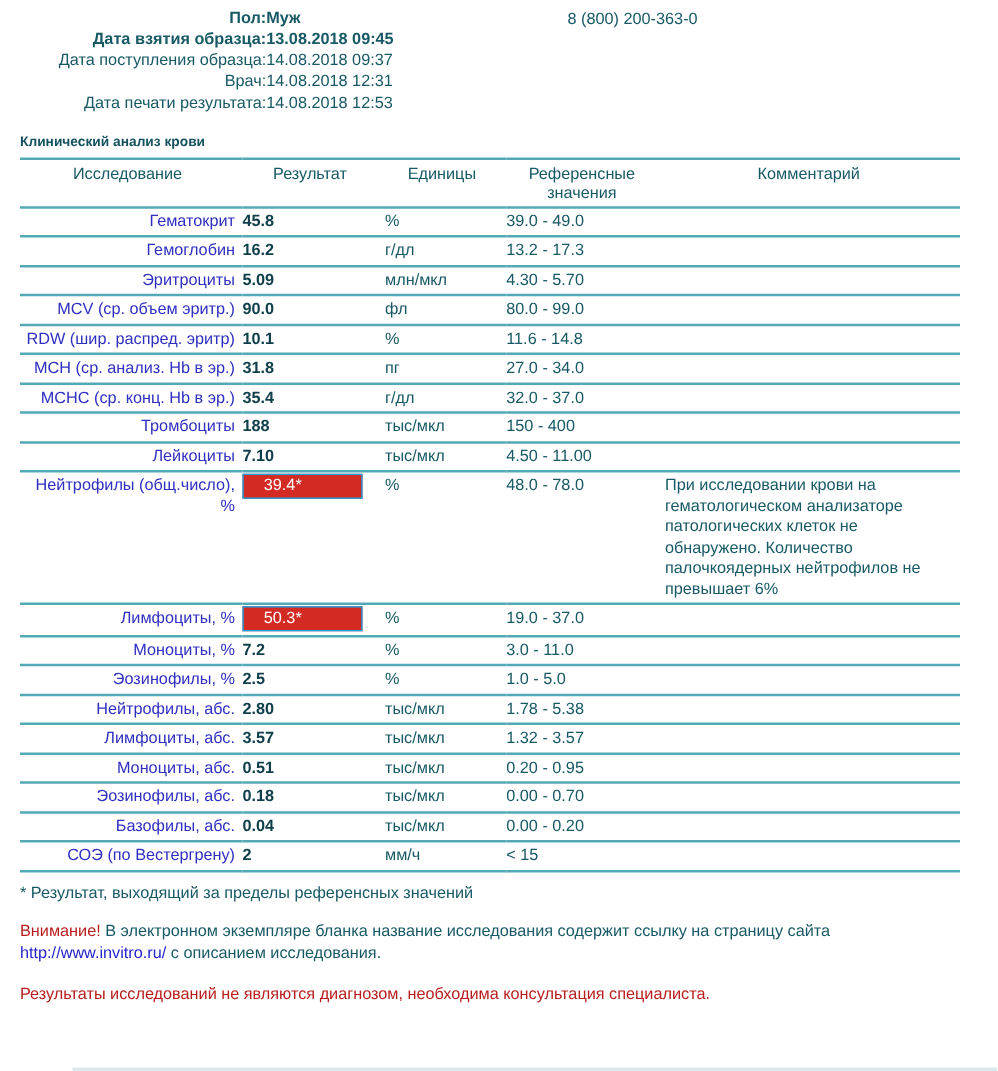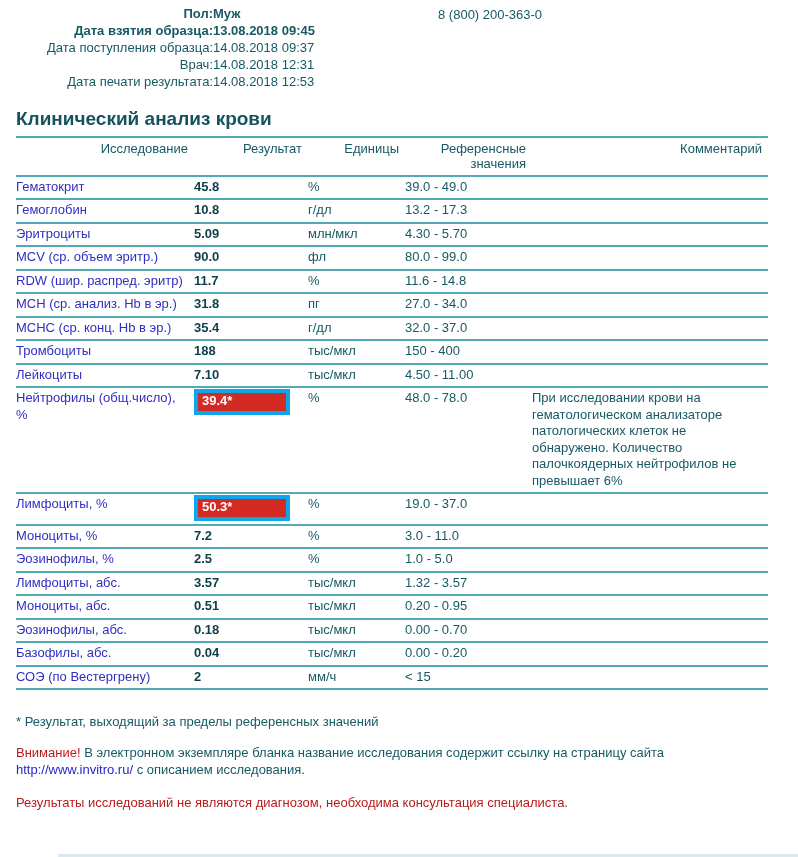"8 (800) 200-363-0" .contact-block { left: 438px -> 454px }
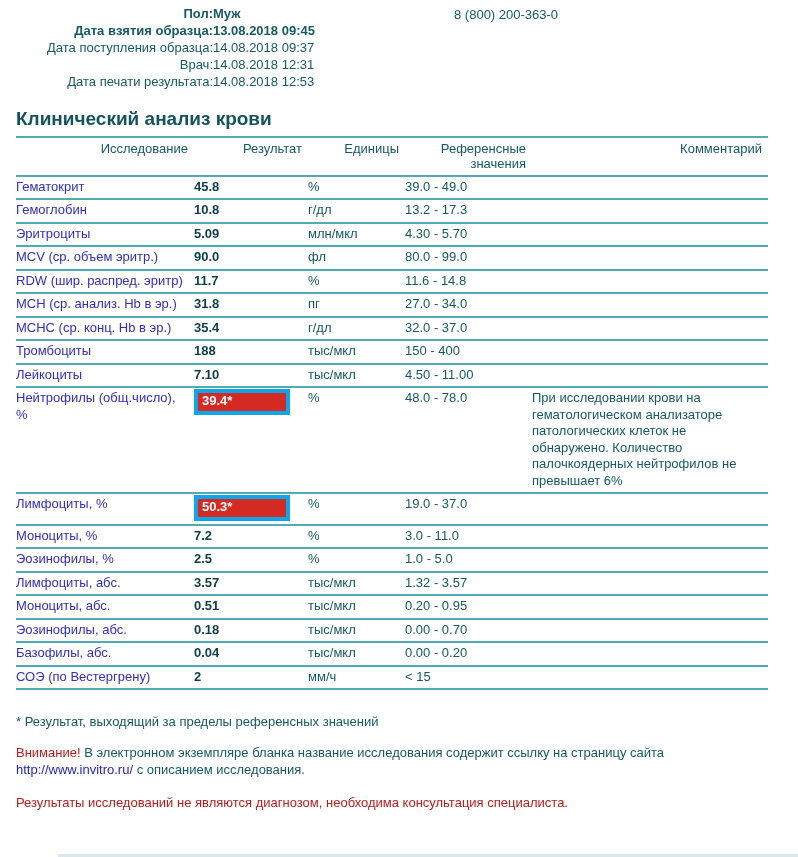"Клинический анализ крови" .section-title { font-size: 19px -> 11px }
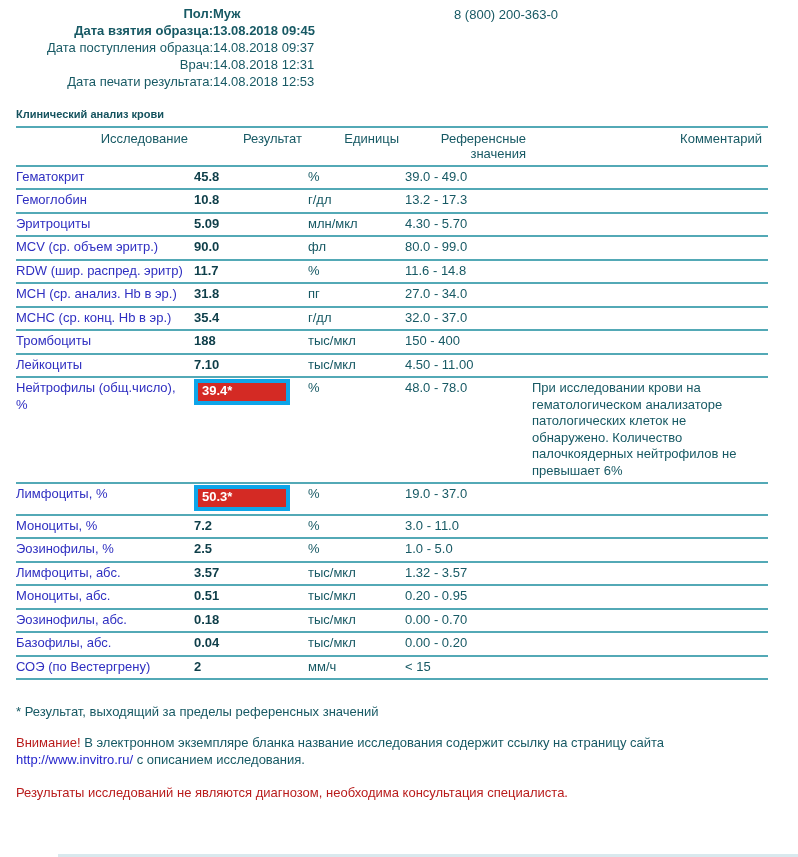"Исследование" table.results th { text-align: right -> center }
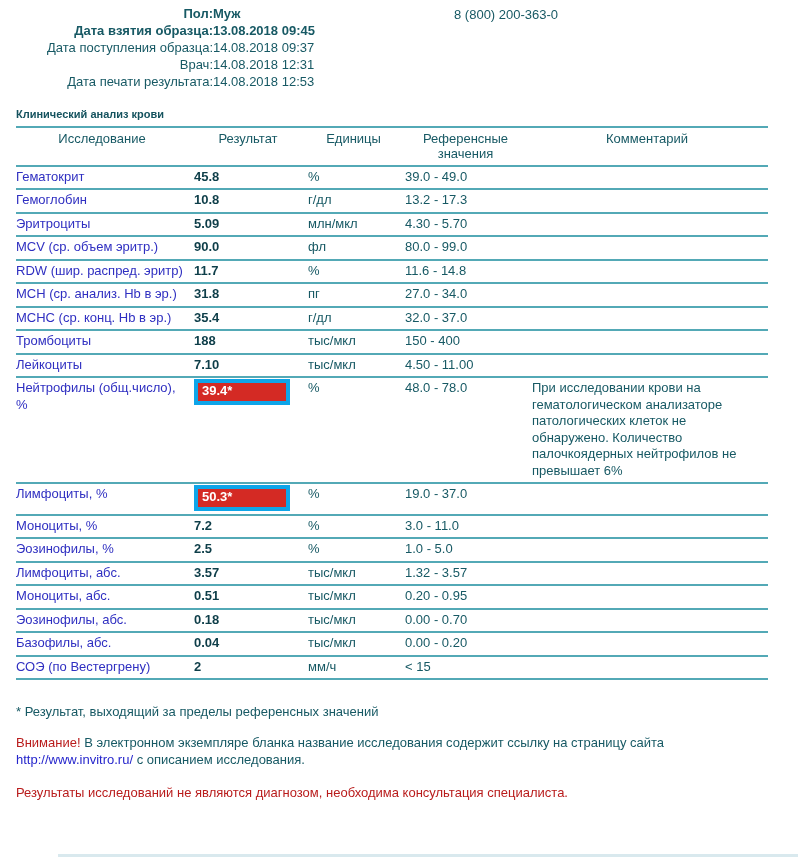"Гематокрит" td.cell-name { text-align: none -> right }
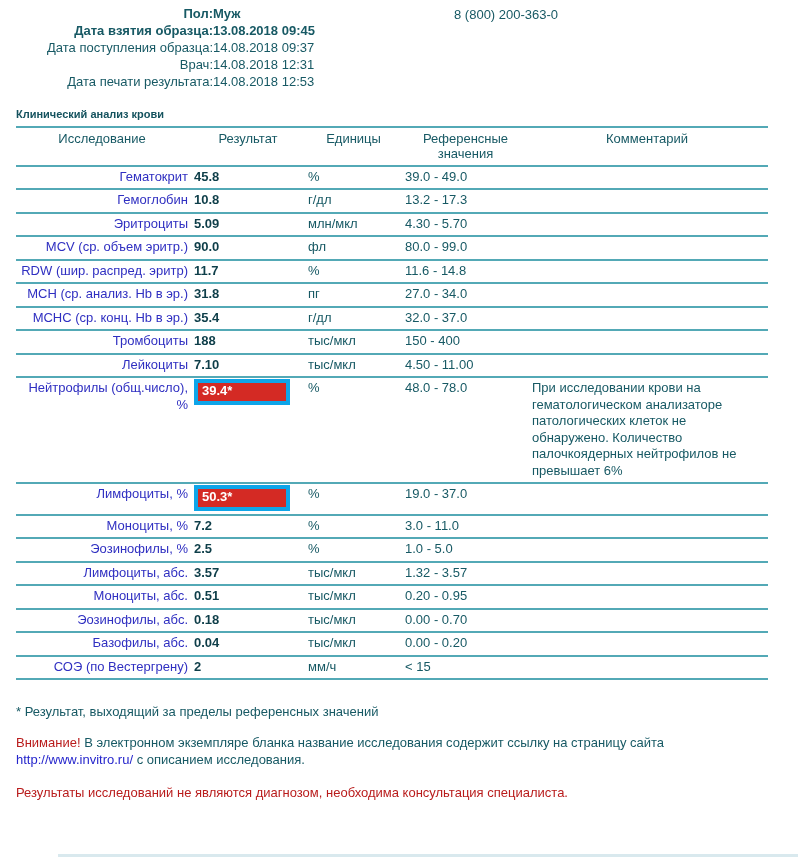"10.8" td.cell-result { text: 10.8 -> 16.2 }
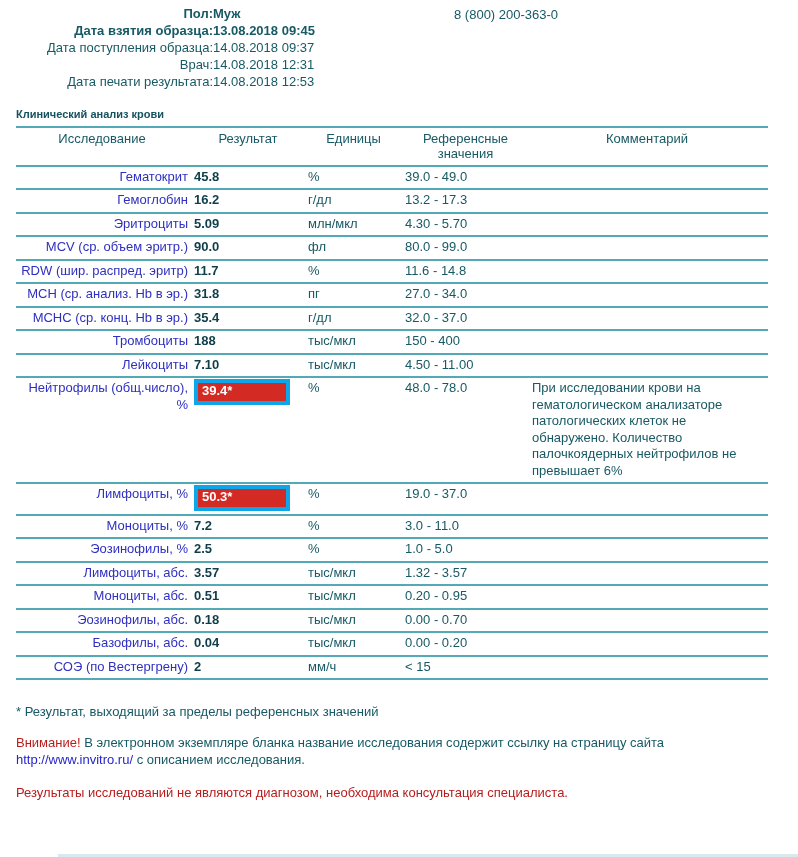"11.7" td.cell-result { text: 11.7 -> 10.1 }
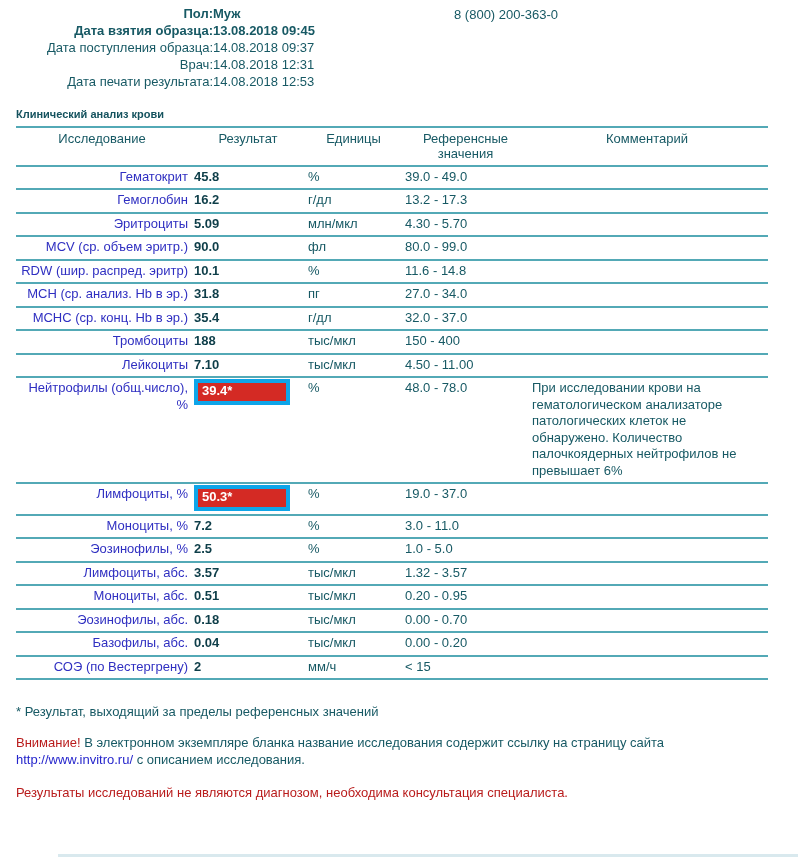"39.4*" .flag-box { border: 4px solid #0ea5e9 -> 1px solid #0ea5e9; font-weight: bold -> normal; padding: 0 4px 1px 4px -> 0 4px 1px 16px }
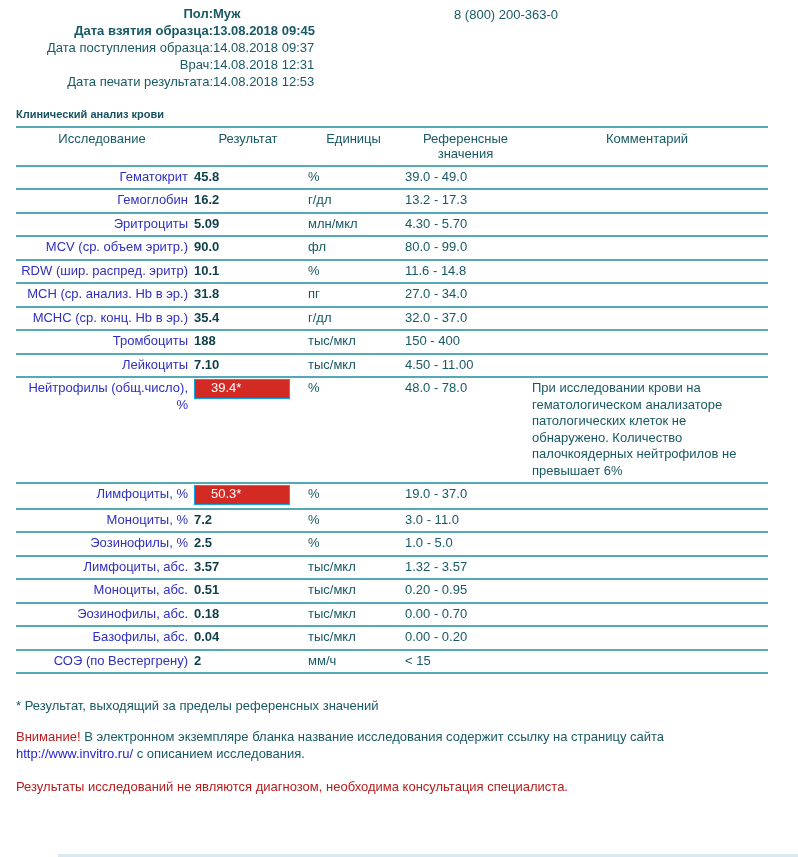"Нейтрофилы, абс." tr { html: none -> <tr> <td>Нейтрофилы, абс.</td> <td>2.80</td> <td>тыс/мкл</td> <td>1.78 - 5.38</td> <td></td> </tr> }
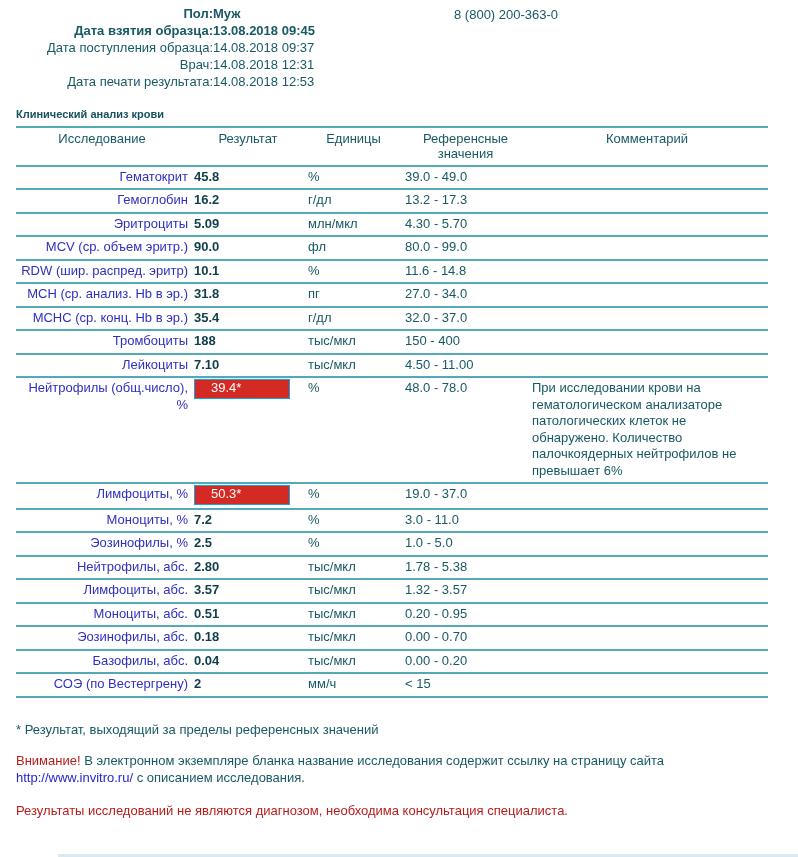"* Результат, выходящий за пределы" .footnote { margin-top: 24px -> 8px }
